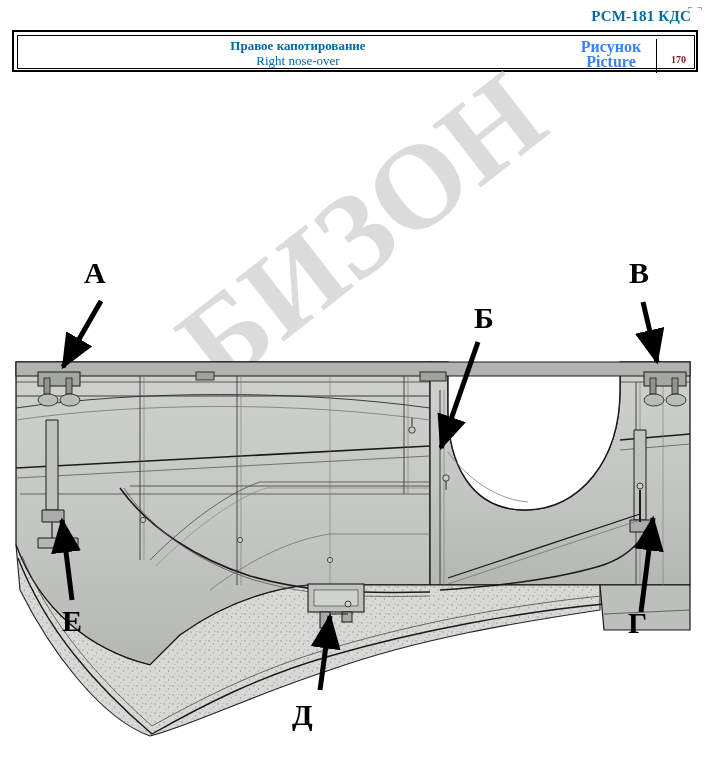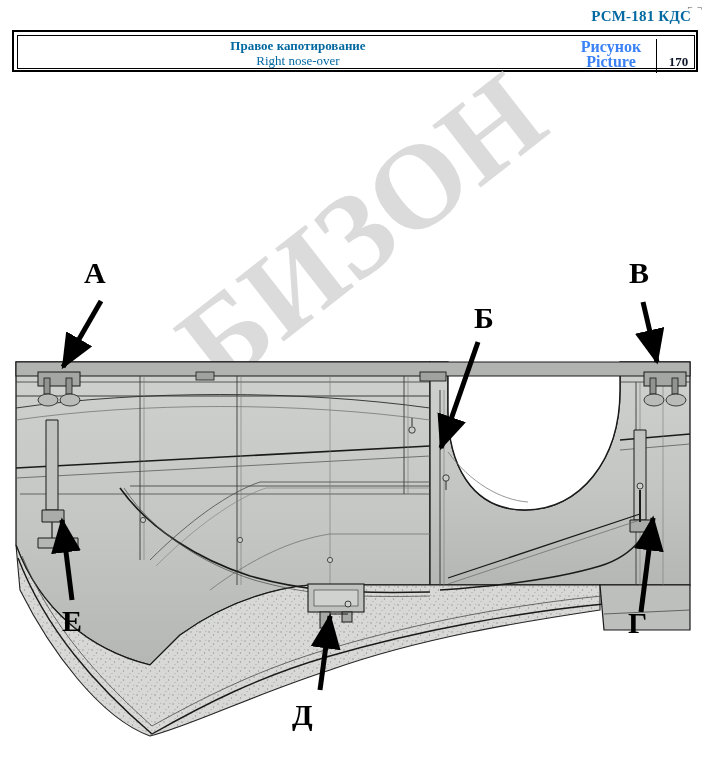"170" .pic-number { color: #0f172a -> #7f1d1d; font-size: 13px -> 10px }
